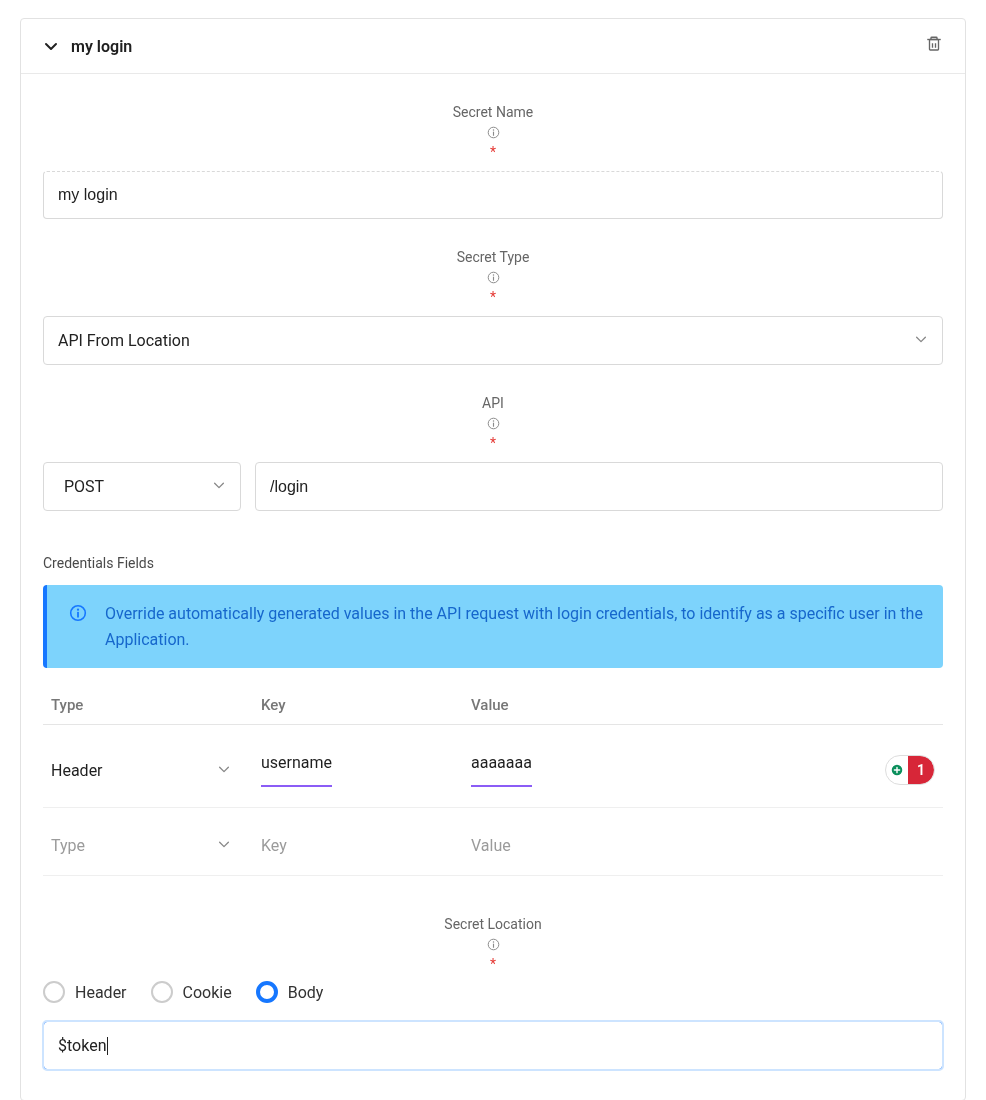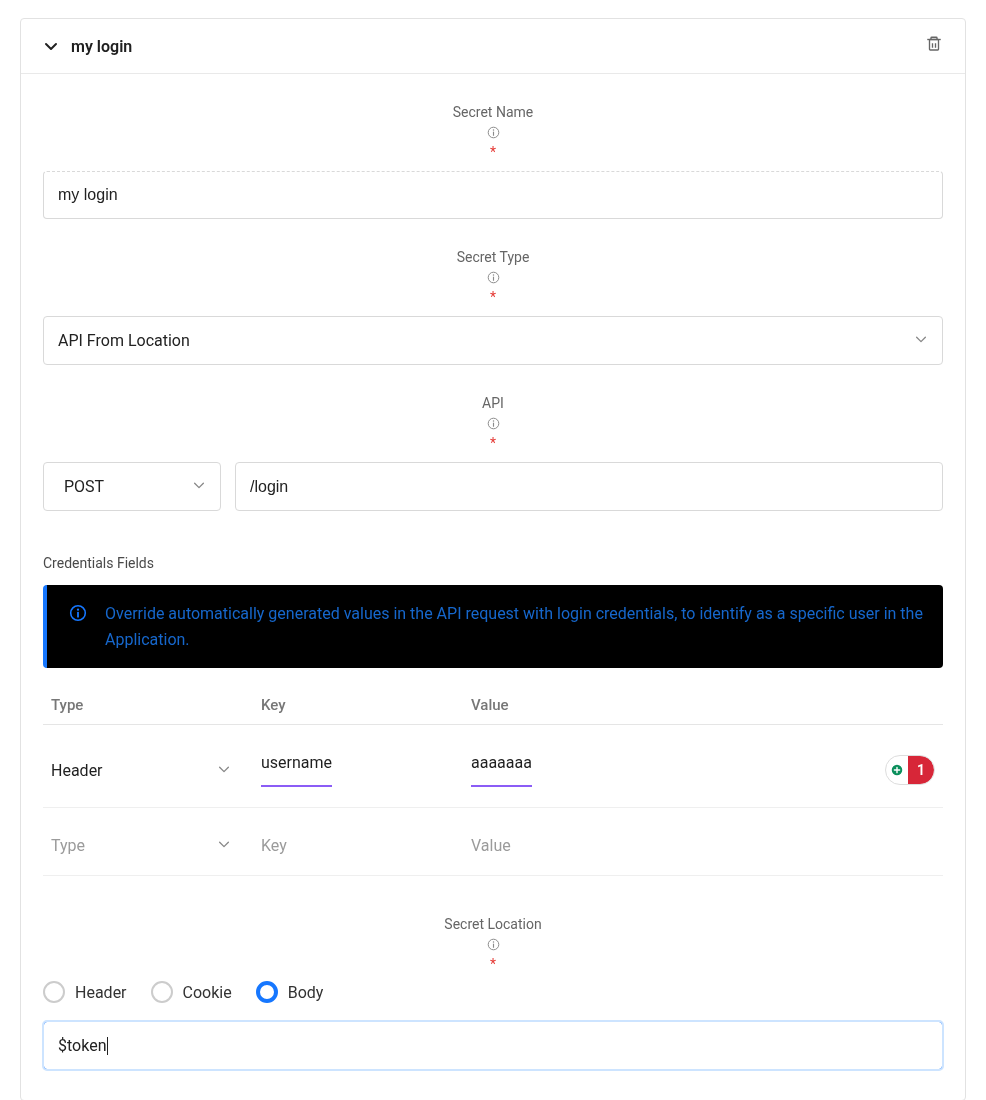"POST" .api-method { width: 178px -> 198px }
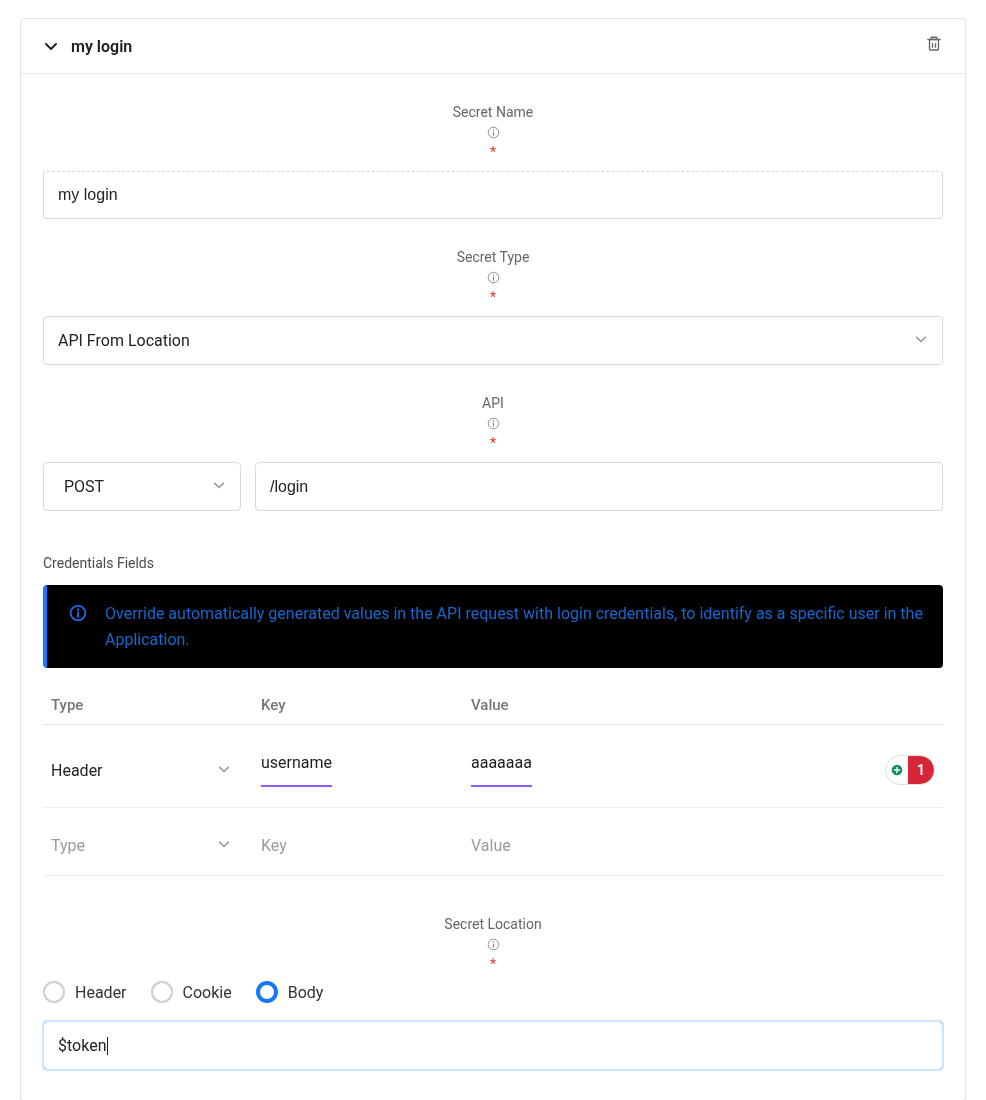"Override automatically generated values" .alert { background: #000000 -> #7dd3fc }
